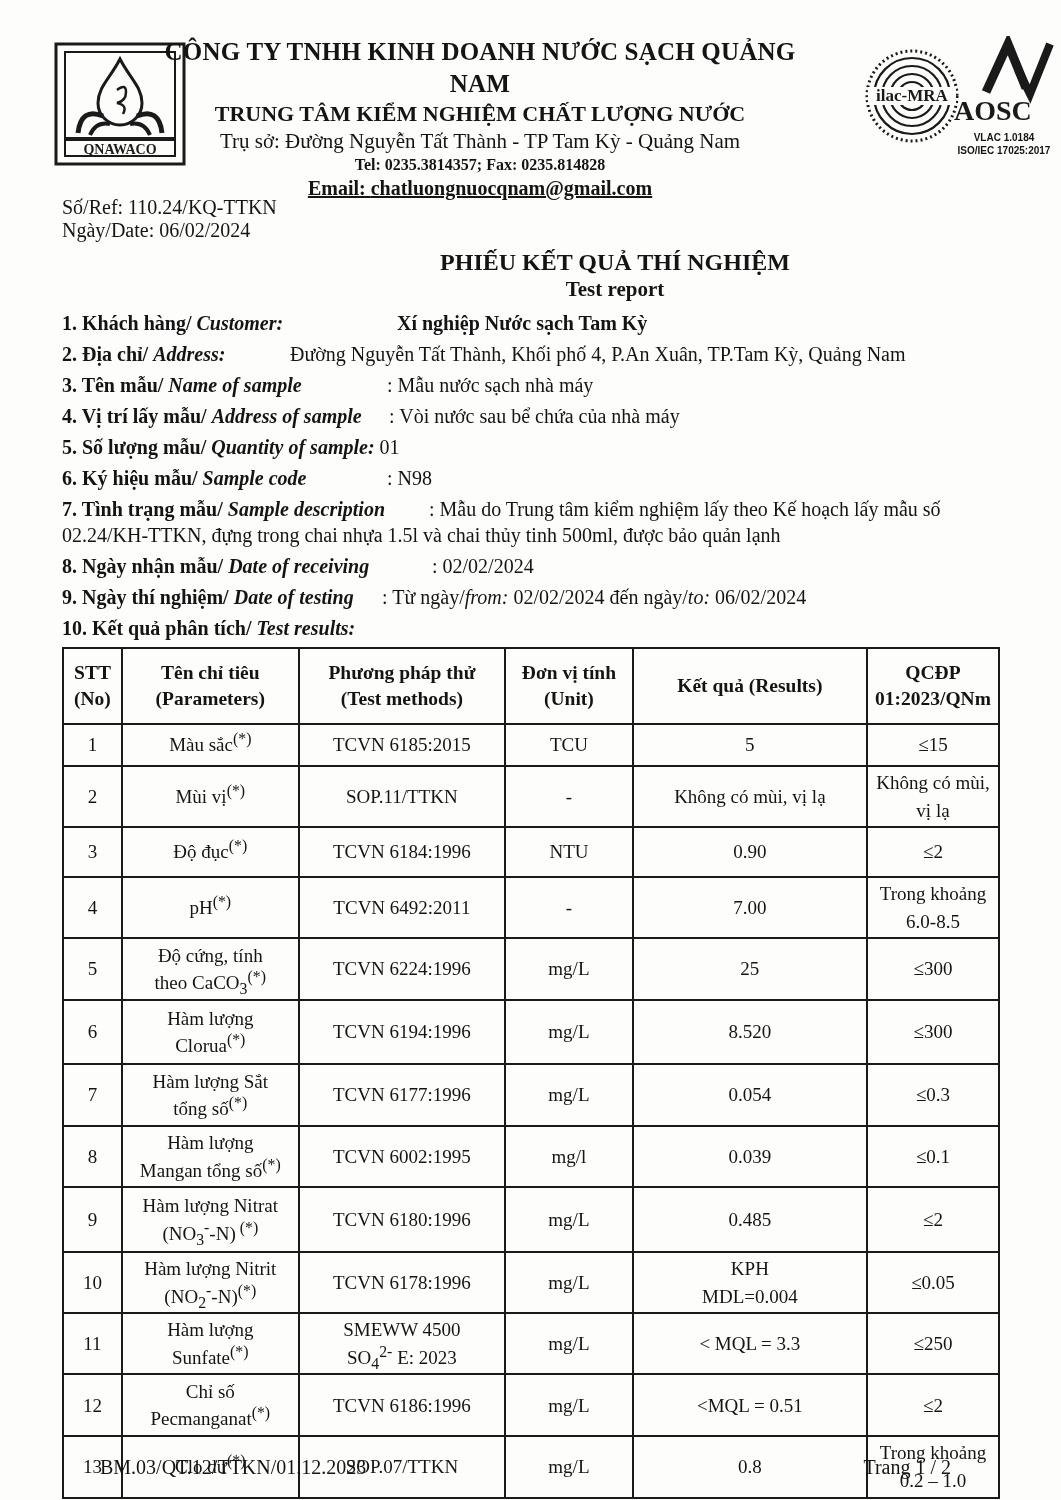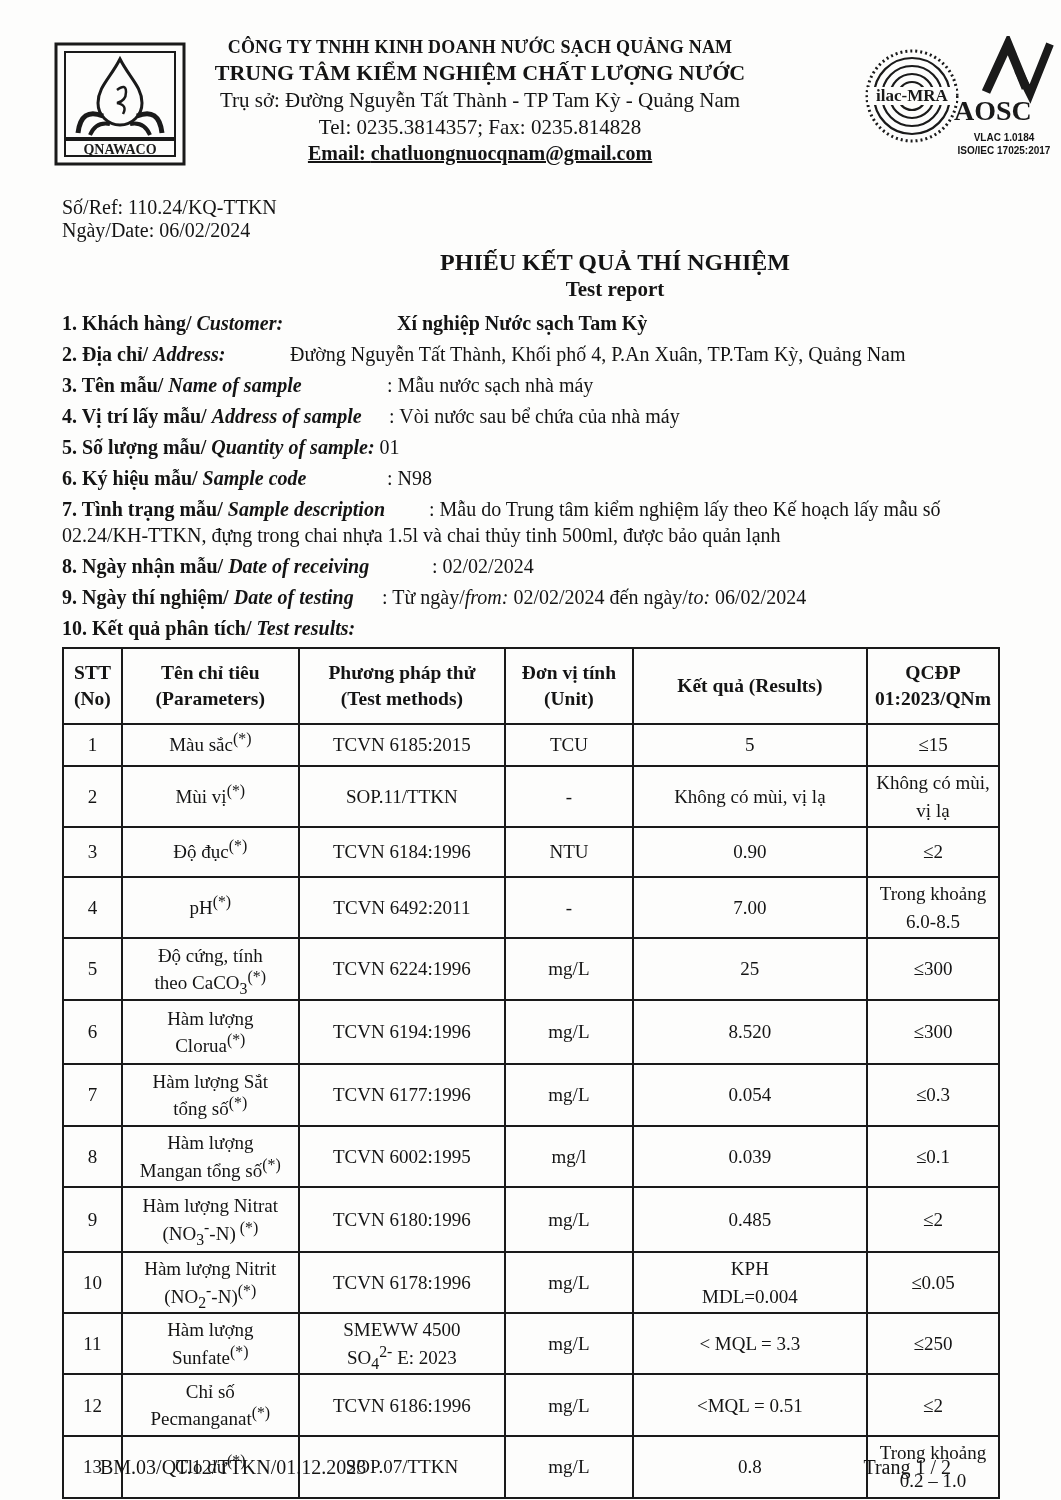"CÔNG TY TNHH KINH DOANH" .hl1 { font-size: 18px -> 25px }
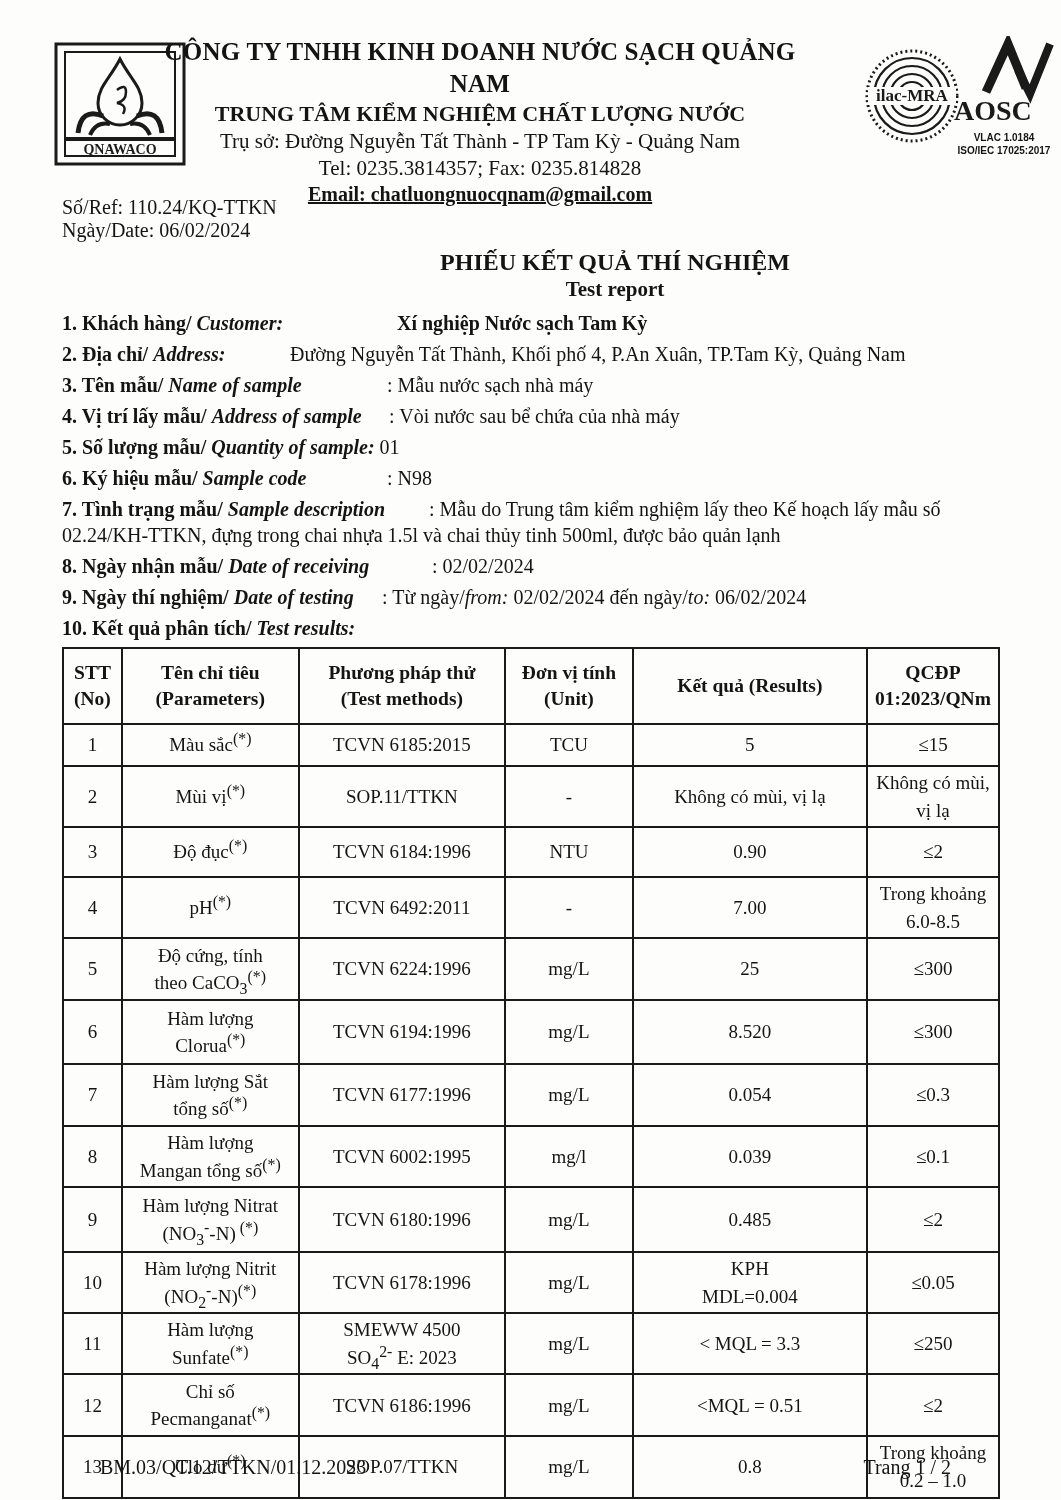"Tel: 0235.3814357; Fax: 0235.814828" .hl4 { font-size: 21px -> 16px; font-weight: normal -> bold }
